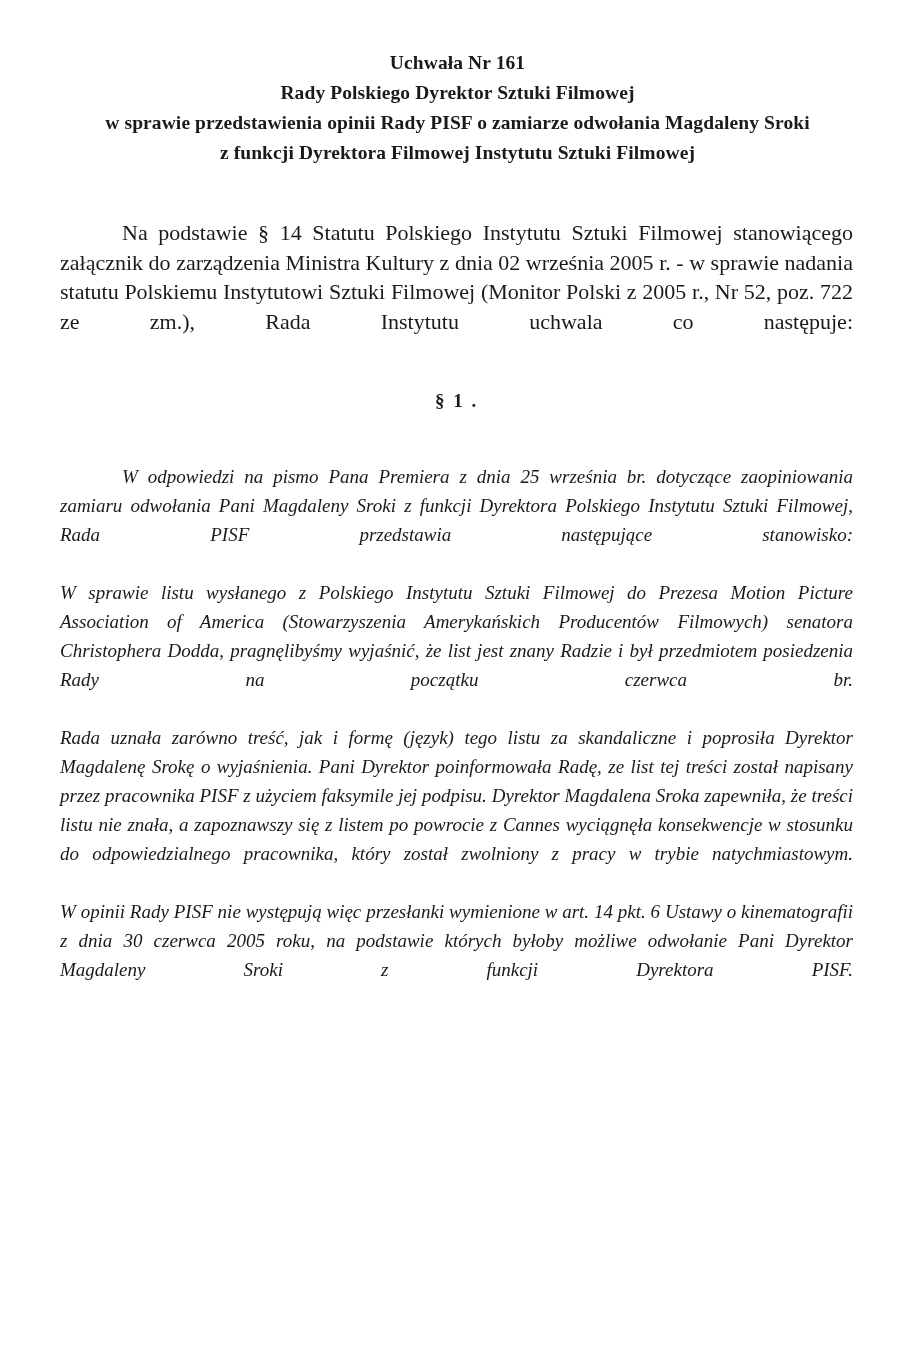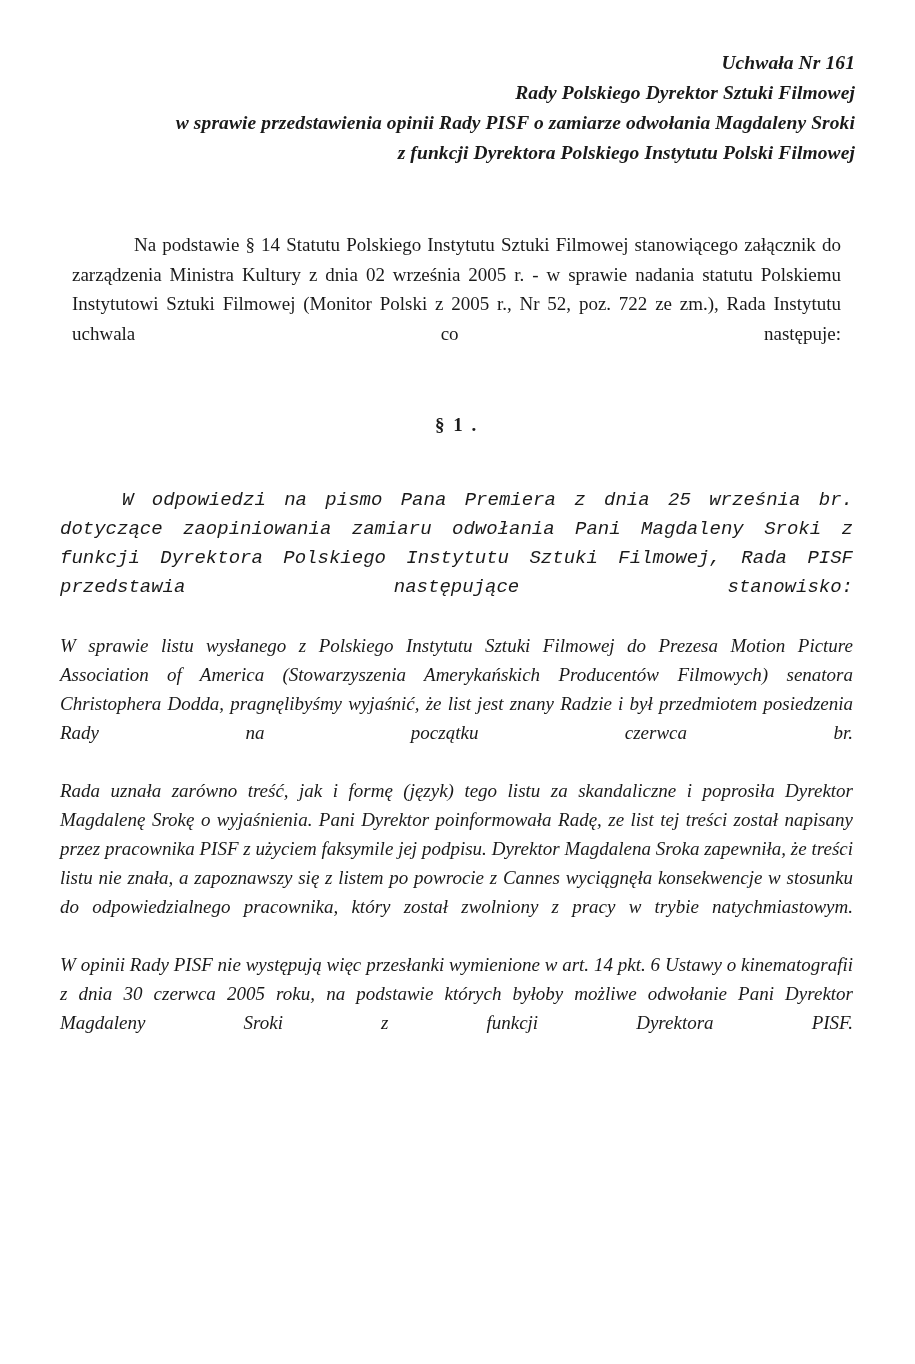"Uchwała Nr 161" .doc-header { font-style: italic -> none; text-align: right -> center }
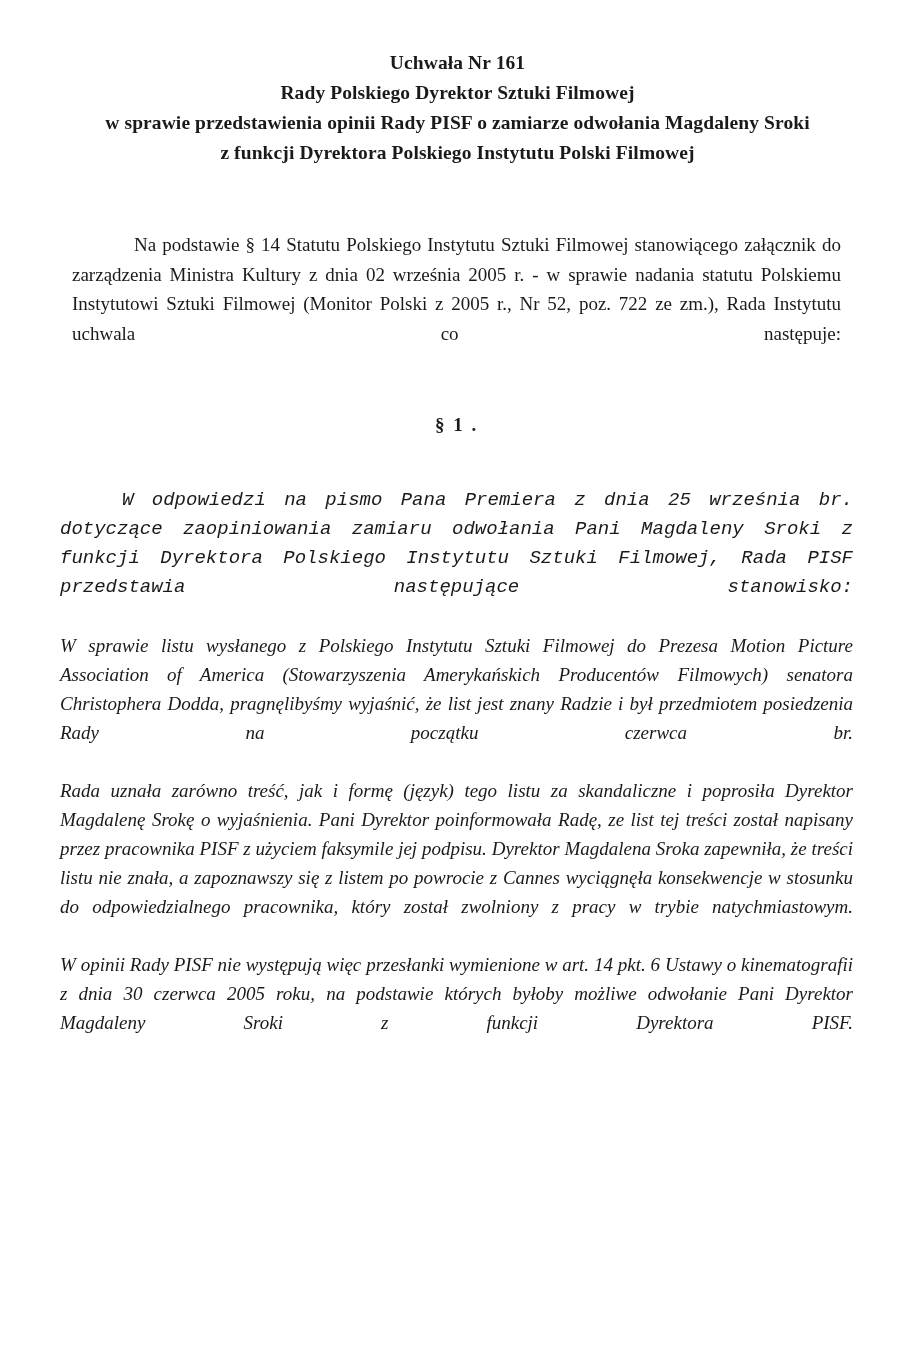"z funkcji Dyrektora Polskiego Instytutu" div.hline { text: Polskiego Instytutu Polski -> Filmowej Instytutu Sztuki }
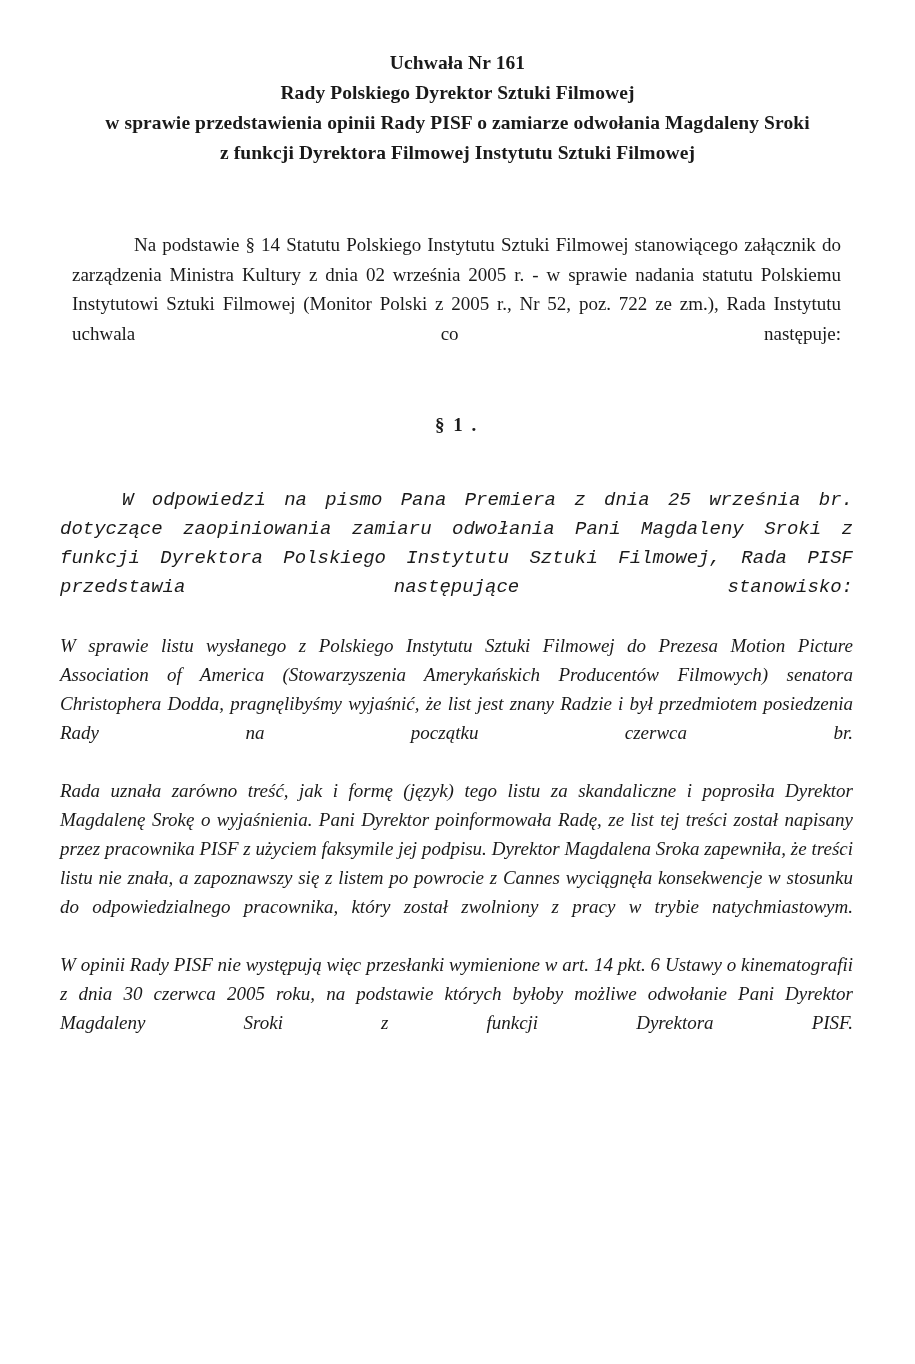"Na podstawie § 14 Statutu" p.para { font-size: 19px -> 22px; margin: 12px -> 0 }
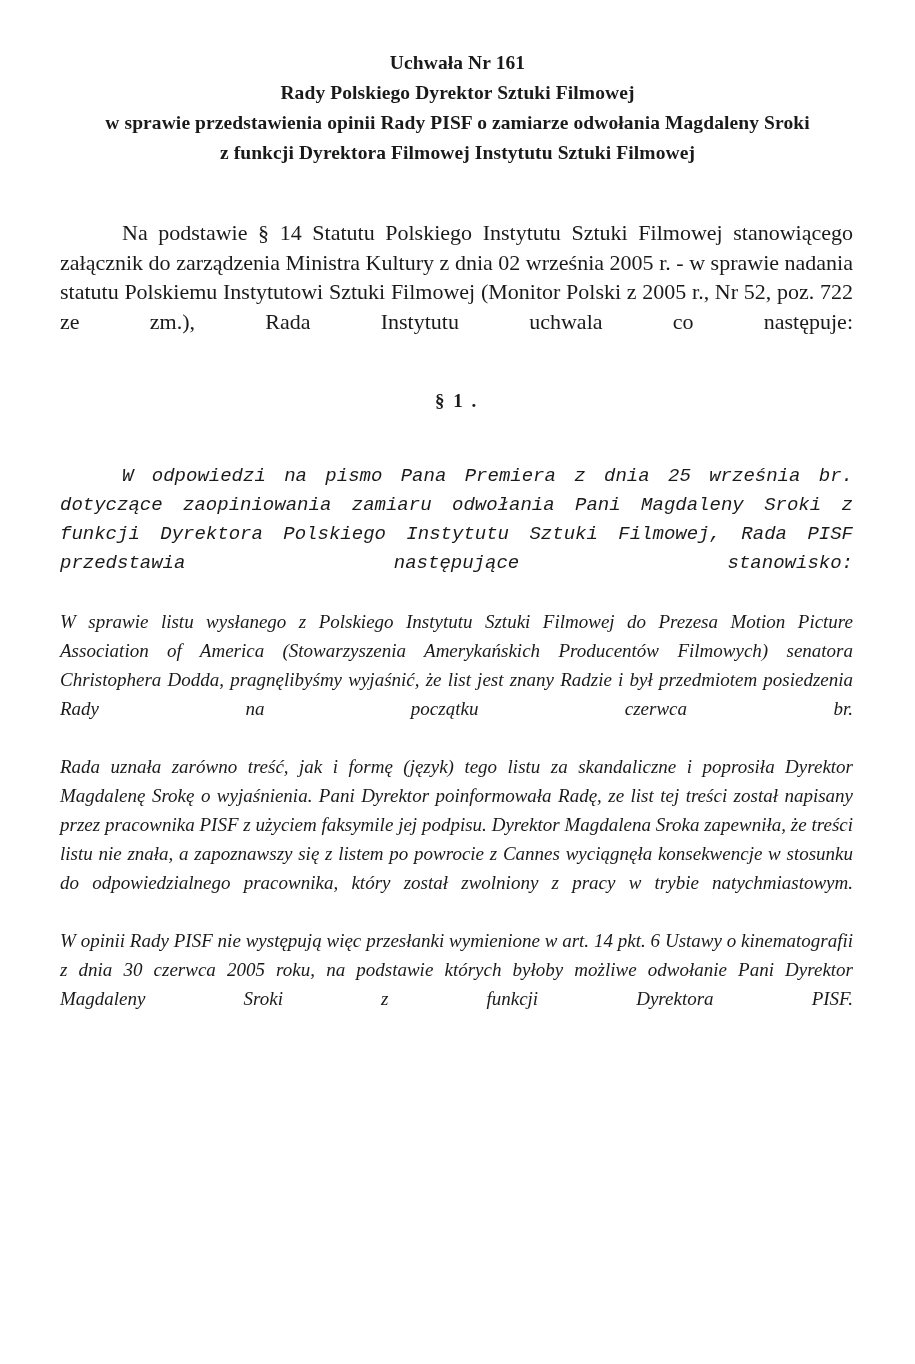"W odpowiedzi na pismo Pana" p.italic-line.indent { font-family: Liberation Mono, monospace -> none }
